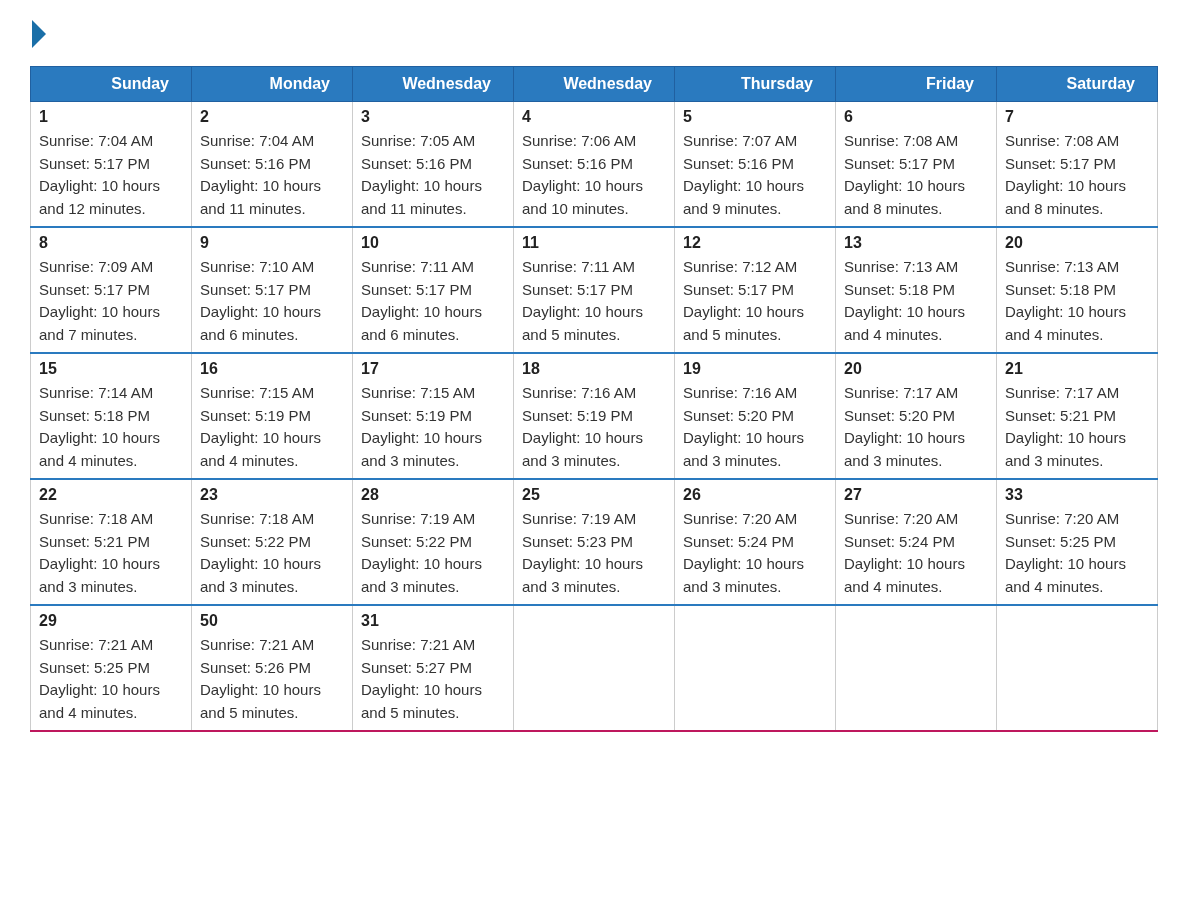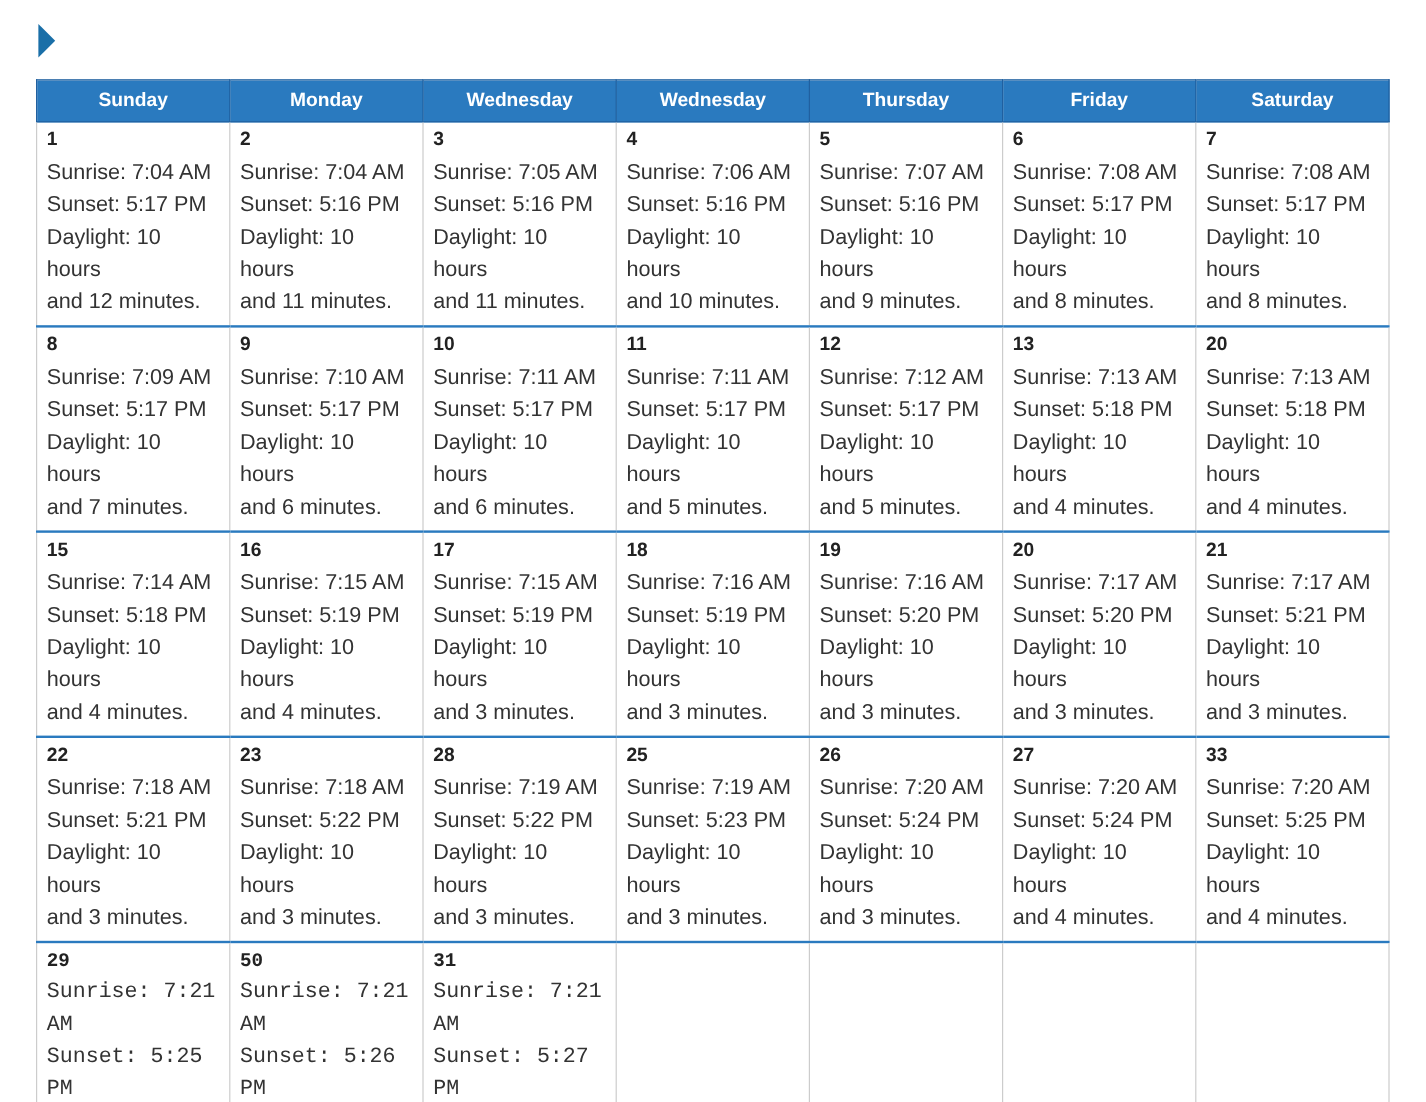"Sunday" .calendar th { padding: 8px 10px -> 8px 22px; text-align: center -> right }
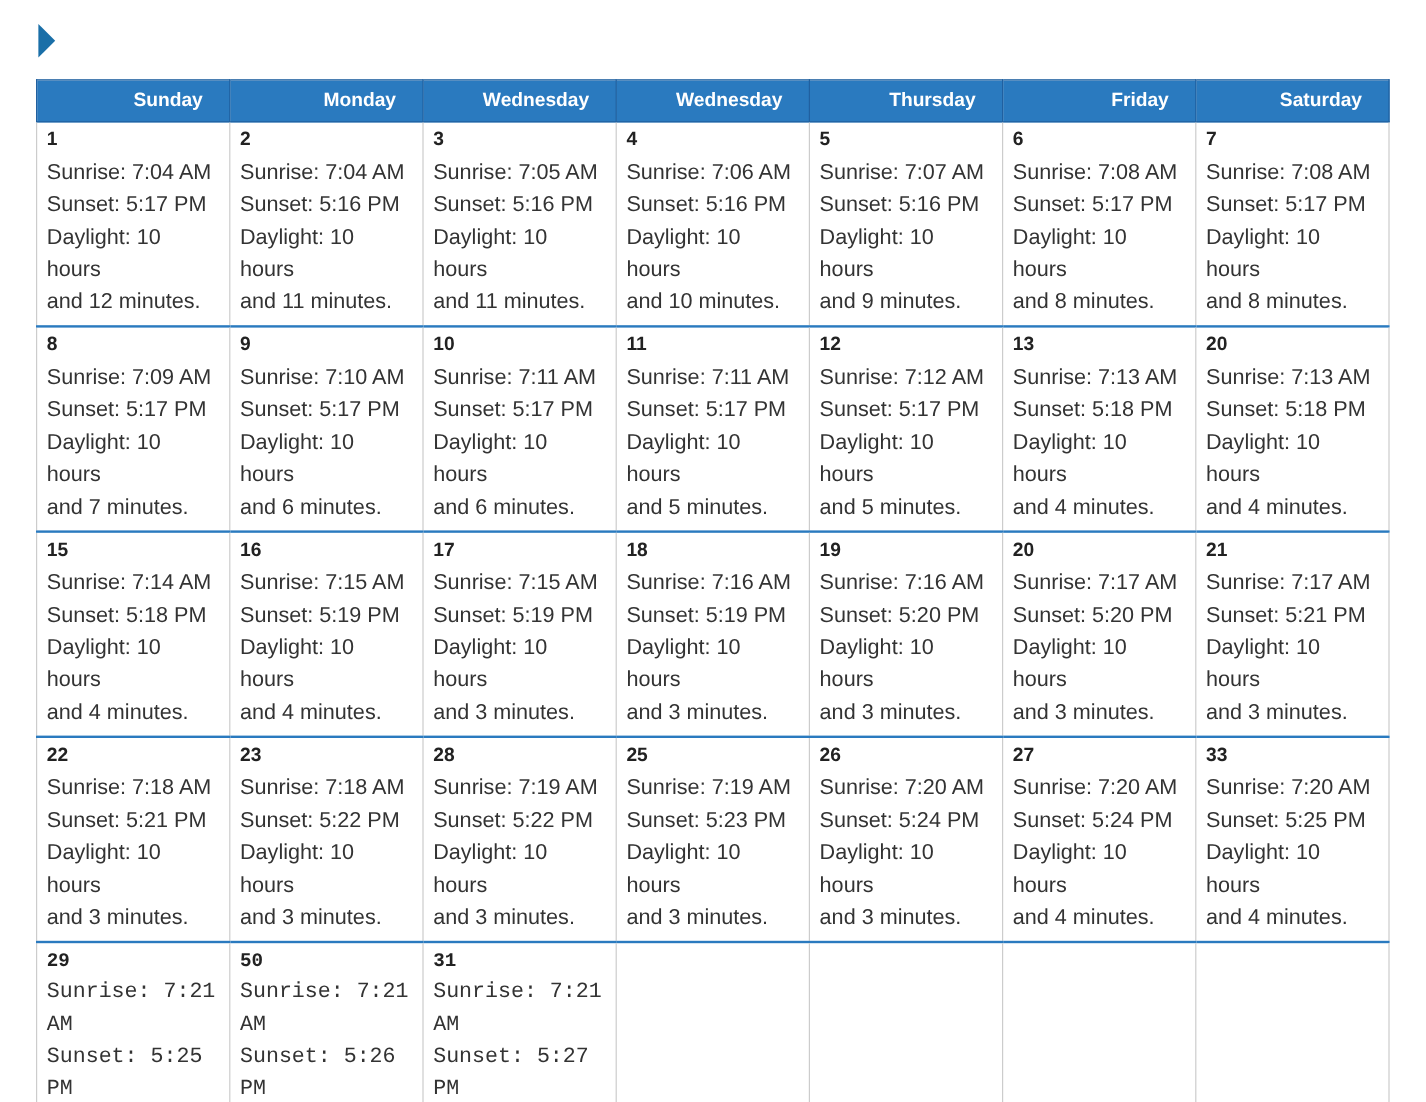"Sunrise: 7:04 AM" .day-info { font-size: 18px -> 15px }
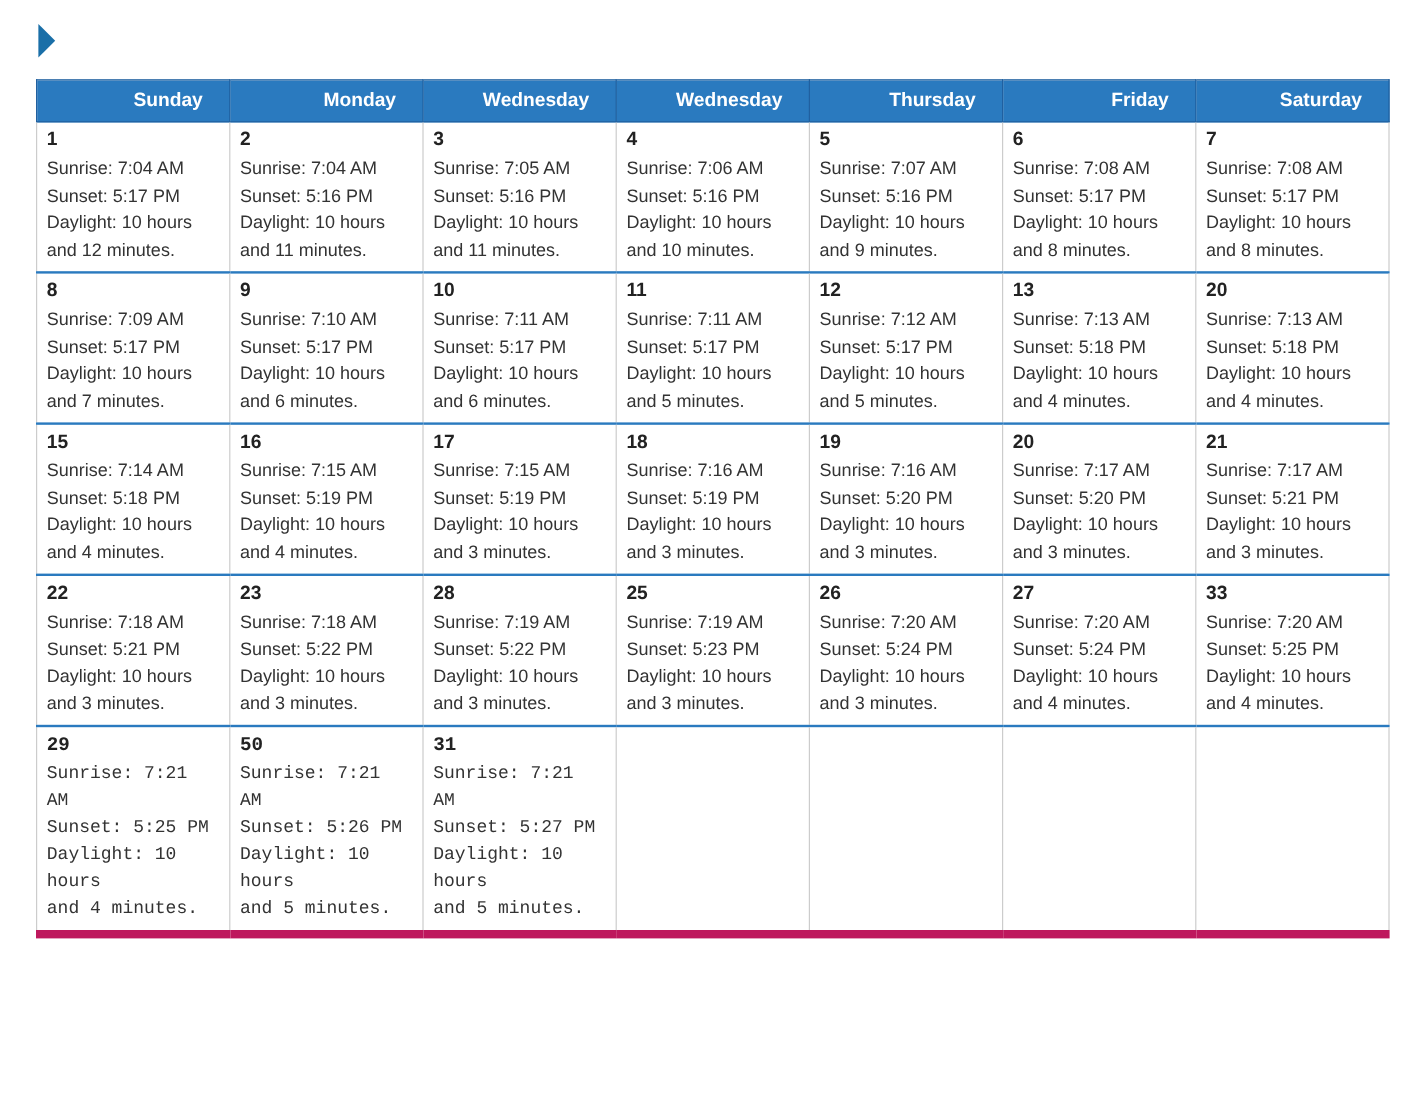"29" .calendar tr:last-child td { border-bottom: 7px solid #be185d -> 2px solid #be185d; font-family: Liberation Mono, monospace -> none }
